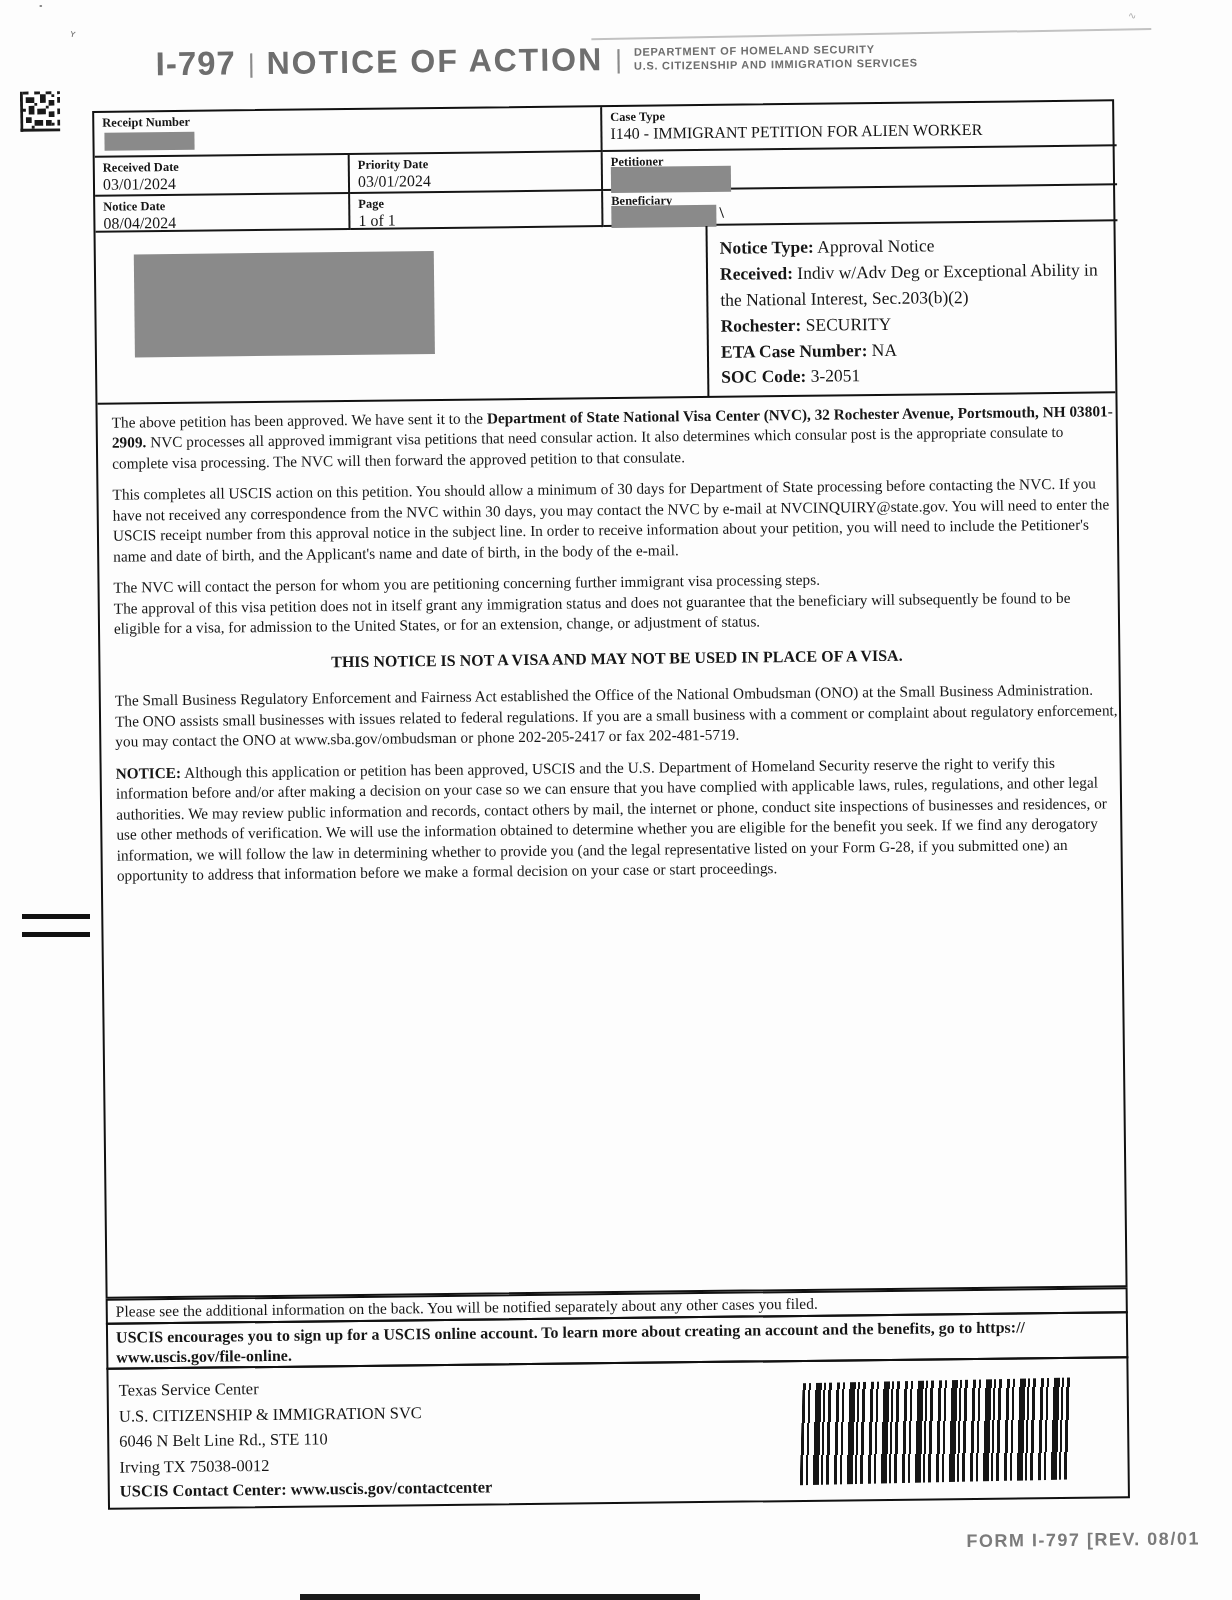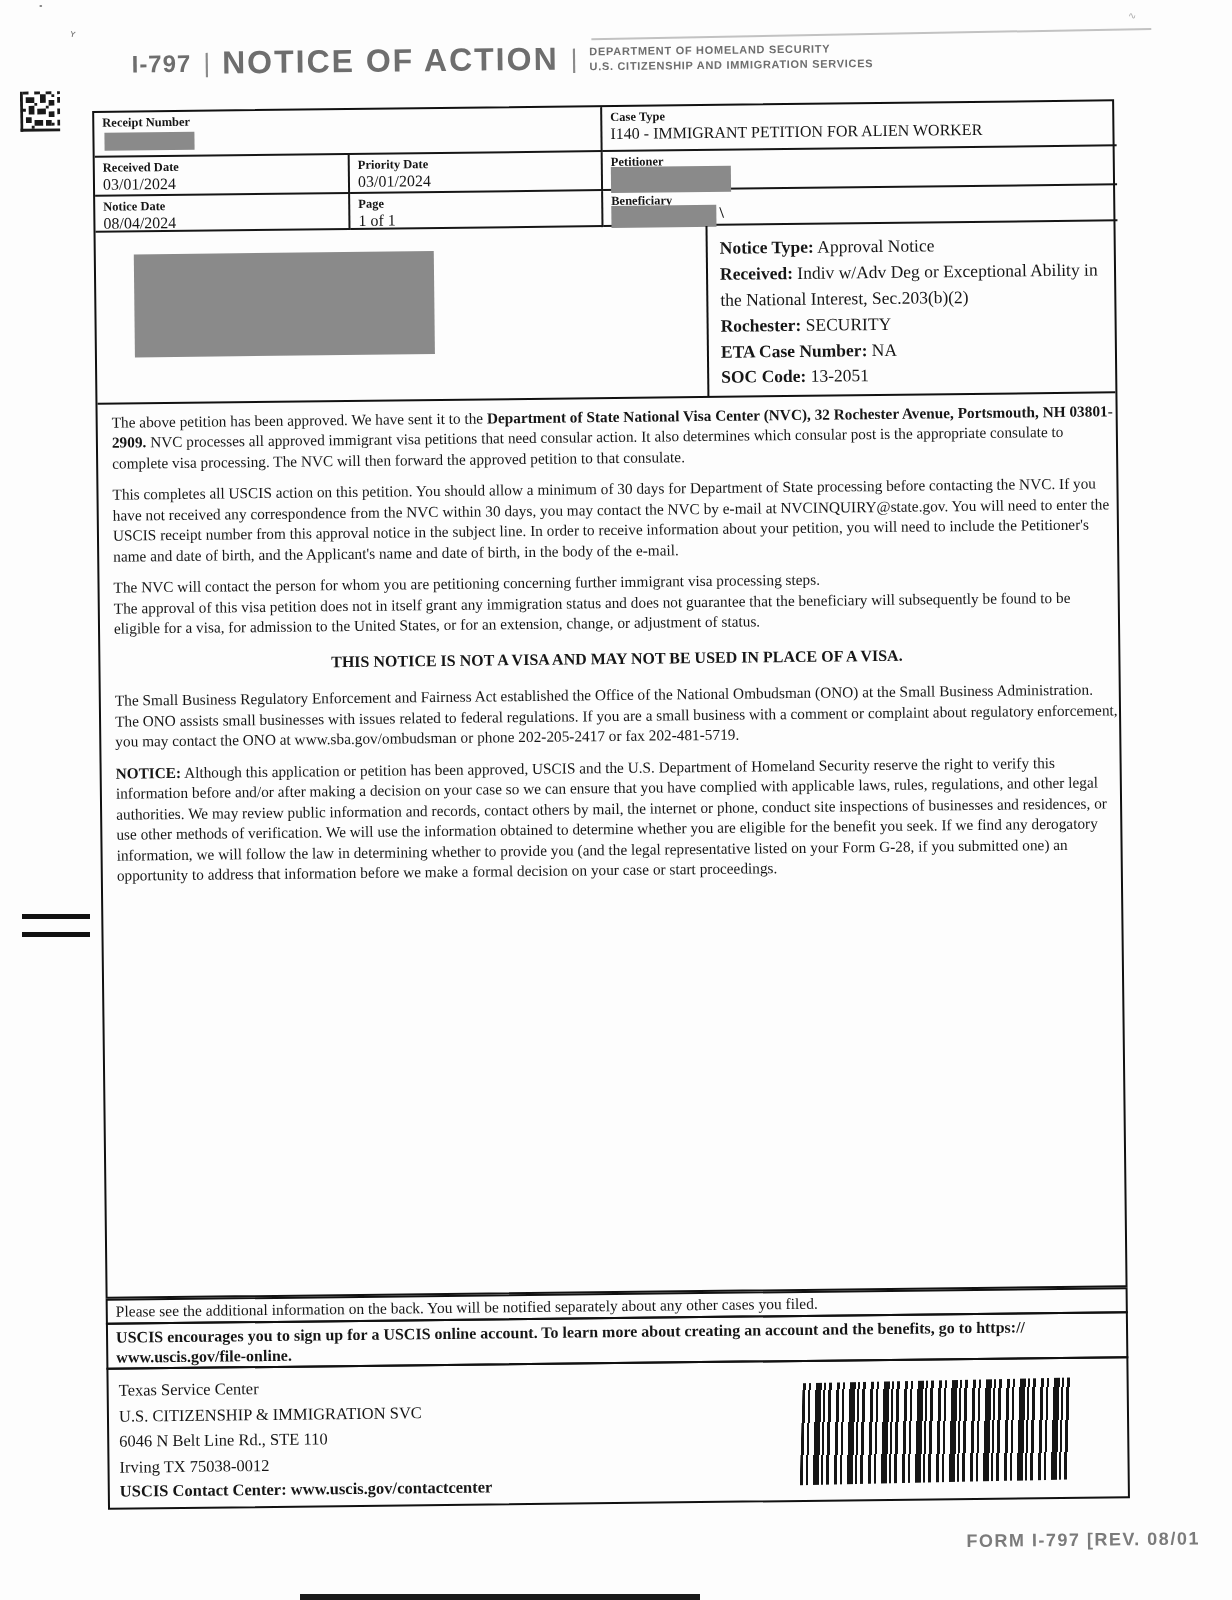"I-797" .hdr .code { font-size: 24px -> 33px; margin-left: none -> 24px }
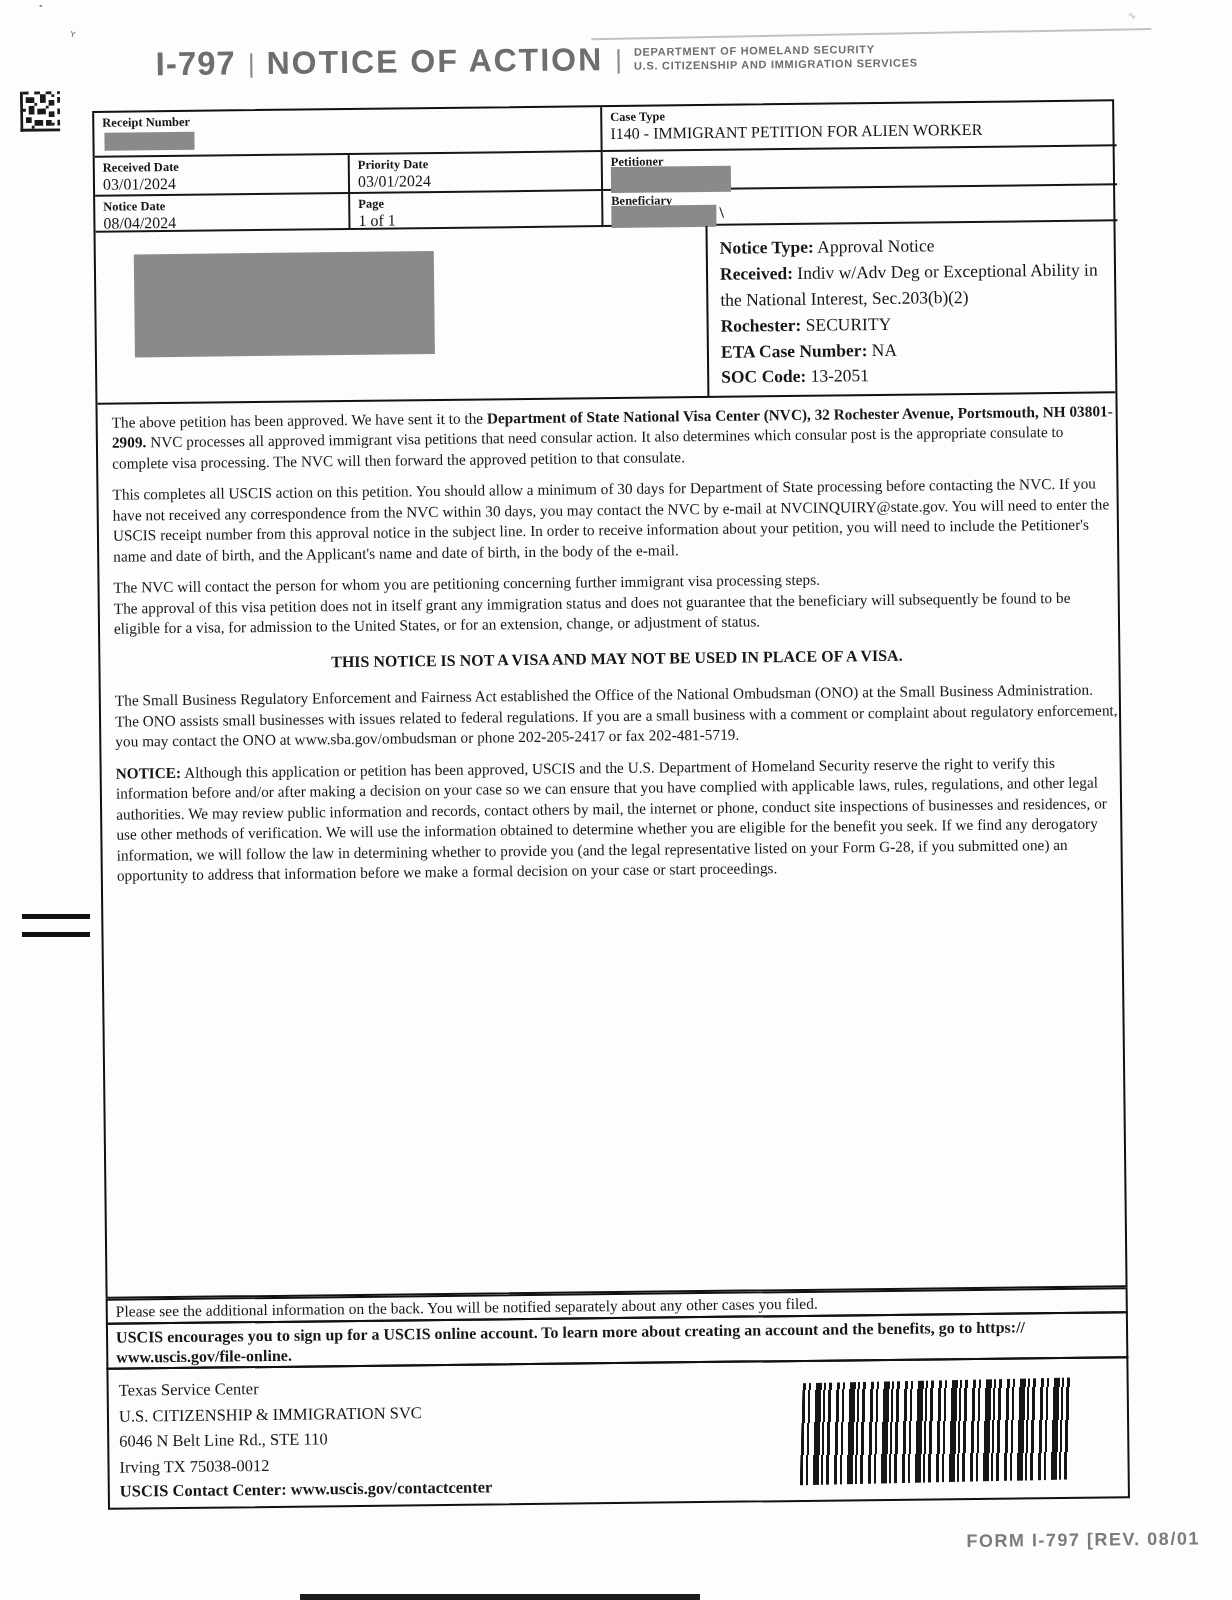"13-2051" span { text: 13-2051 -> 3-2051 }
